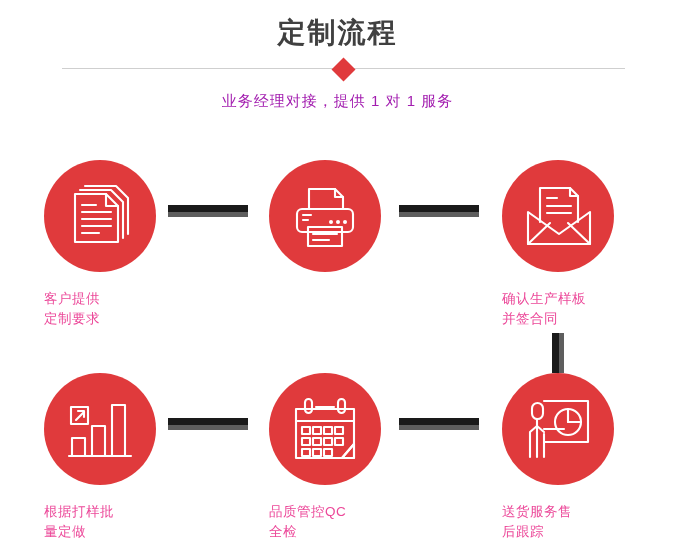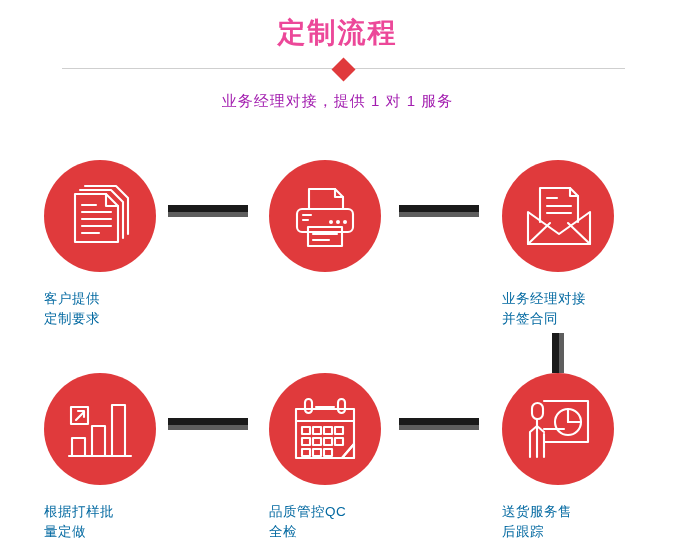"定制流程" #page-title { color: #ec4899 -> #404040 }
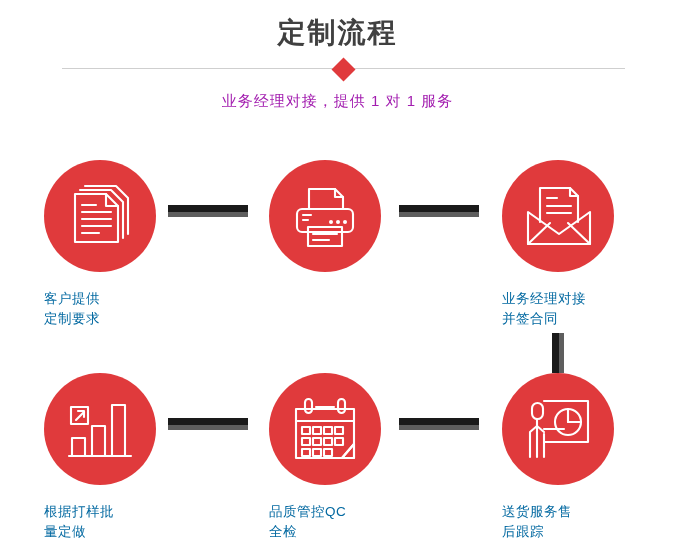"客户提供" .step-label { color: #0369a1 -> #ec4899 }
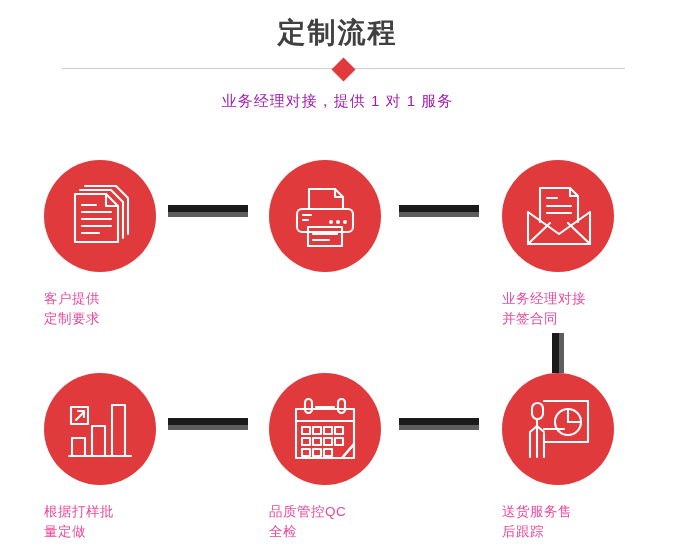"业务经理对接" div.step-label { text: 业务经理对接 -> 确认生产样板 }
